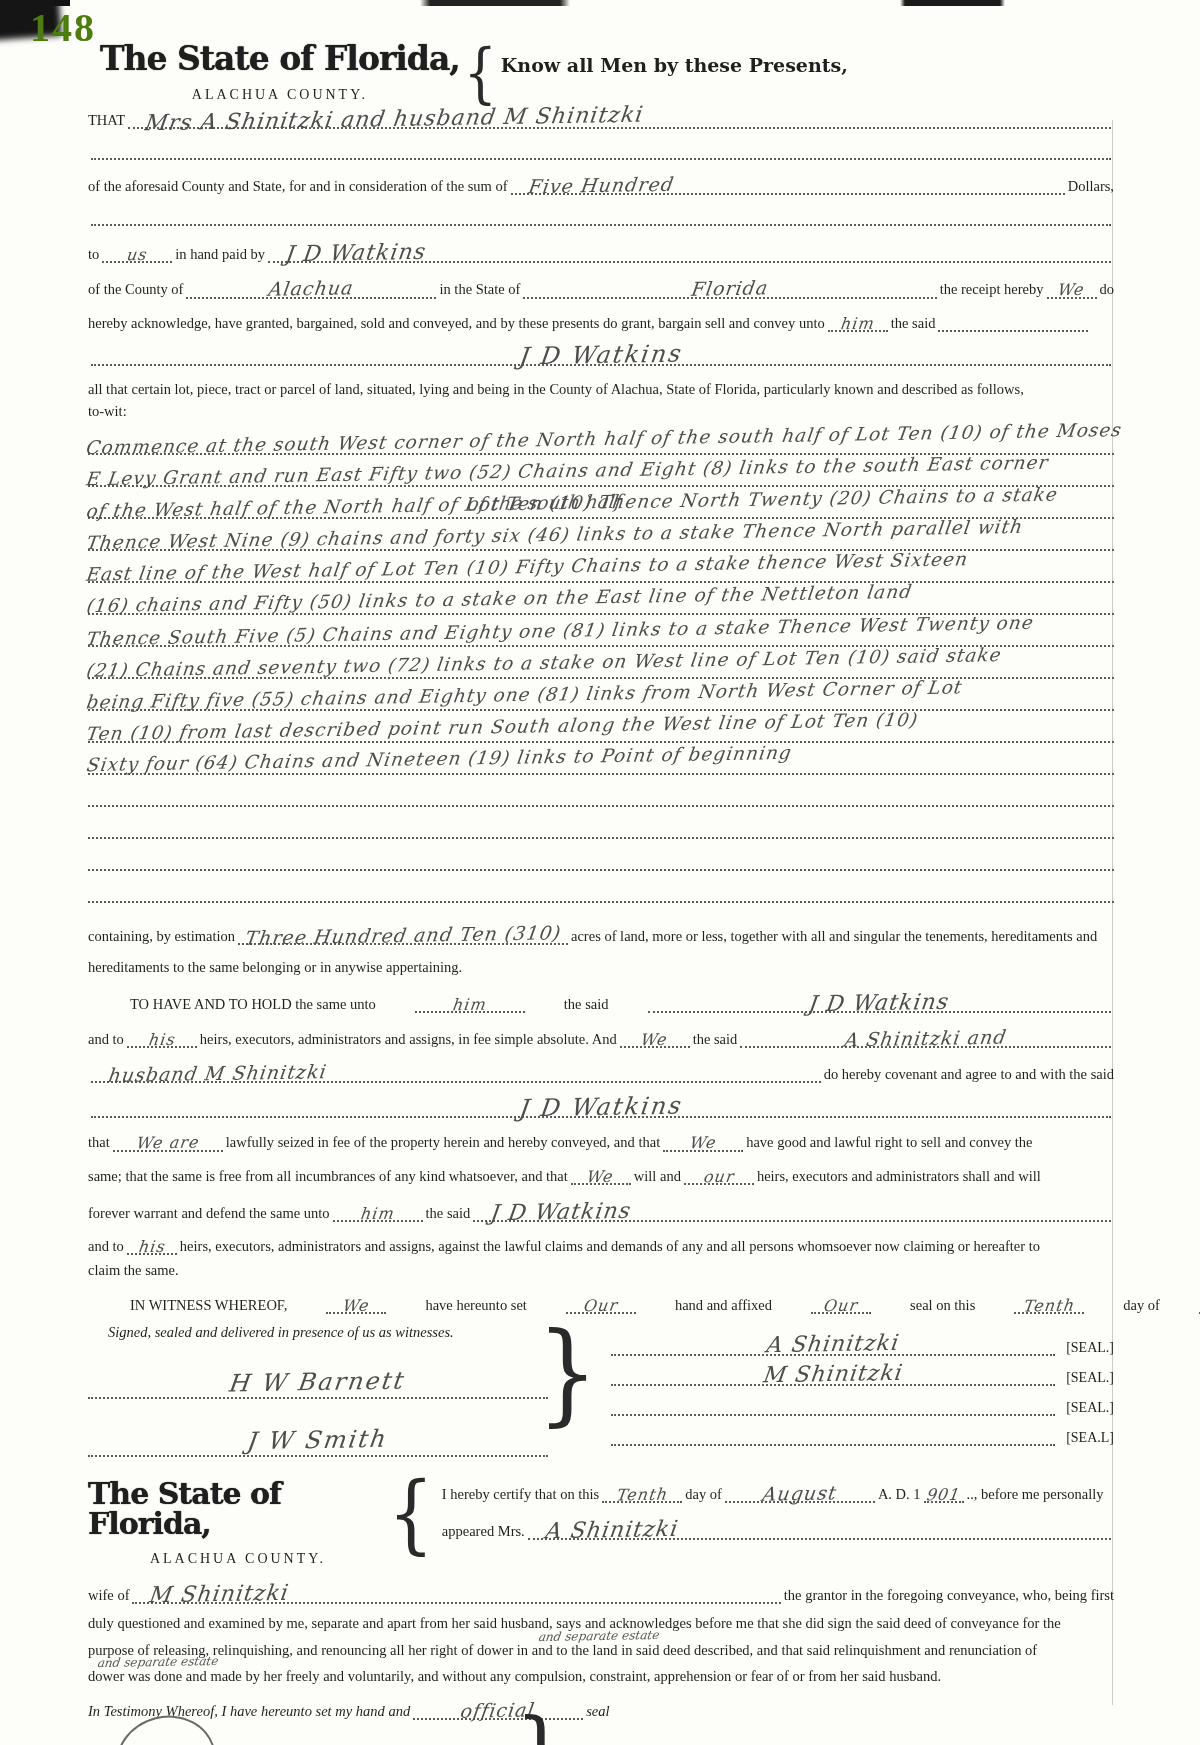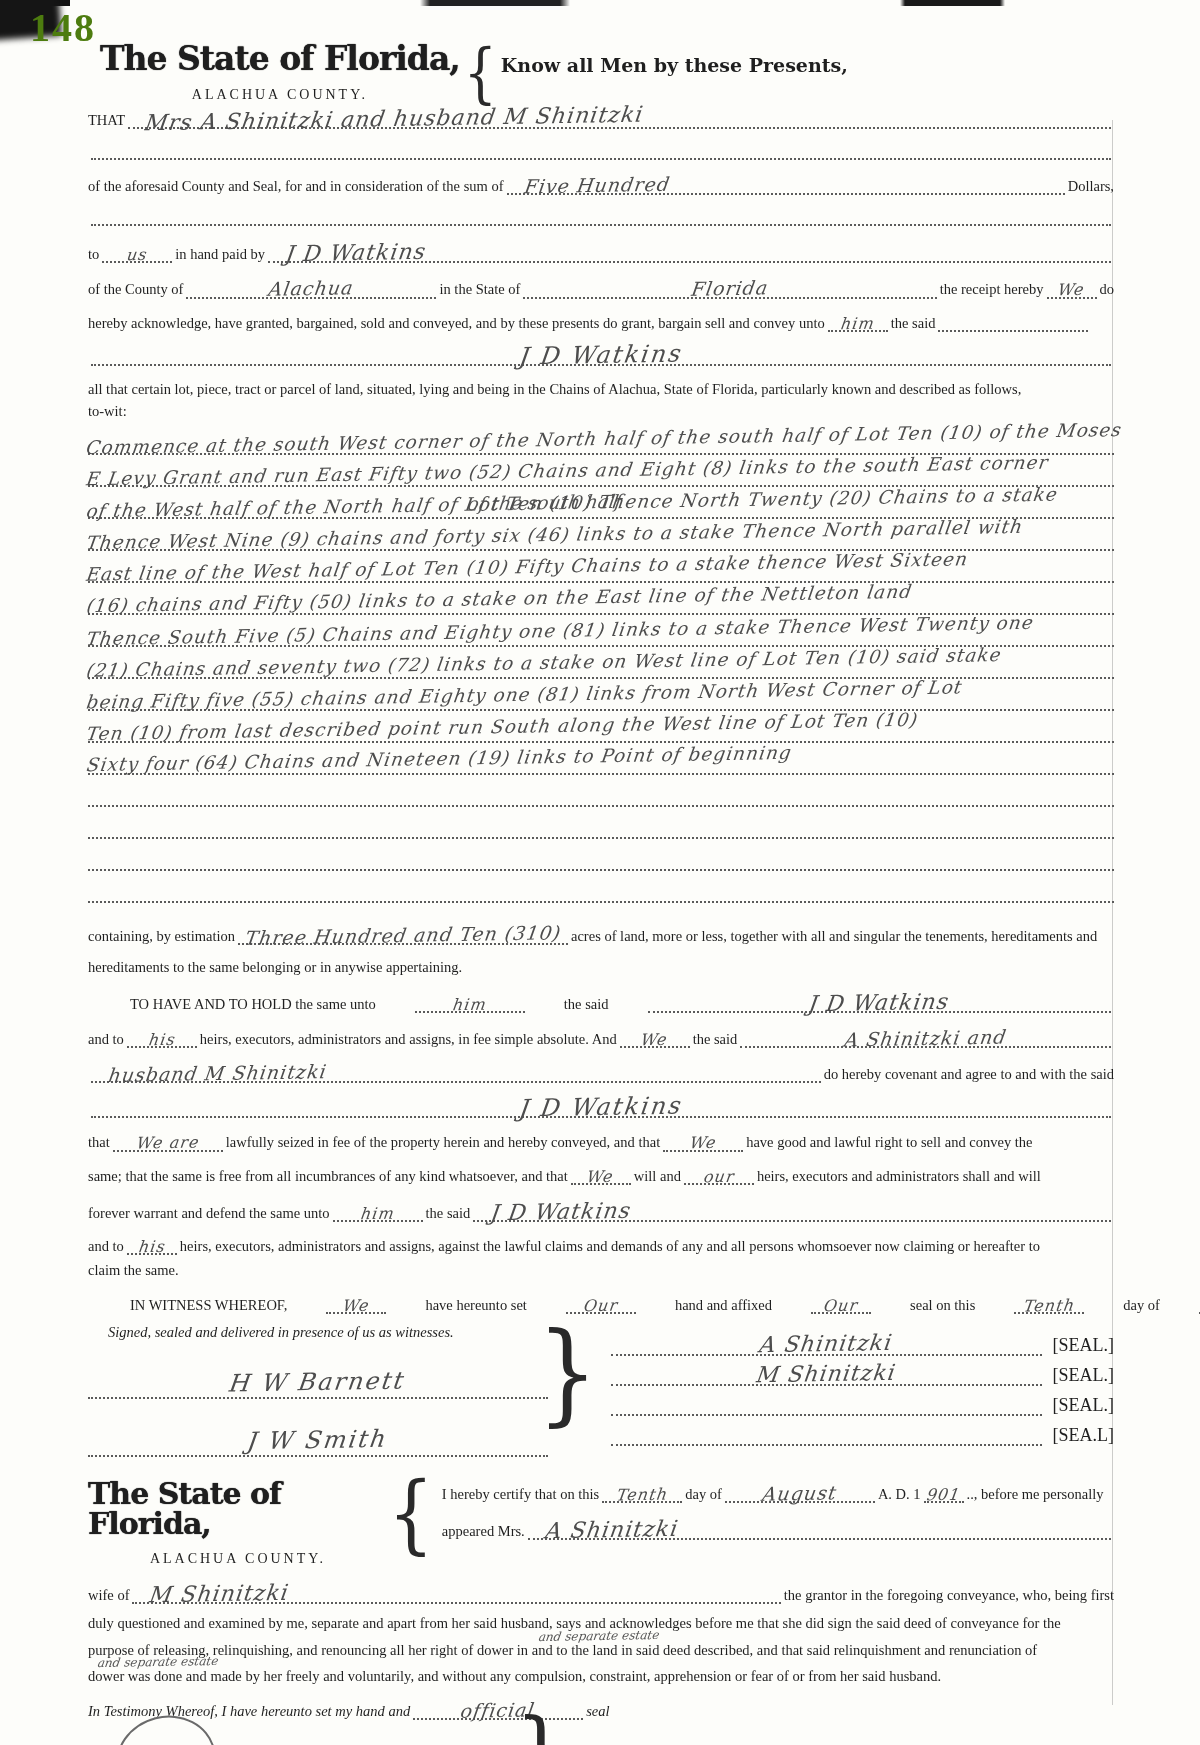"of the aforesaid County and" span.lbl { text: Seal -> State }
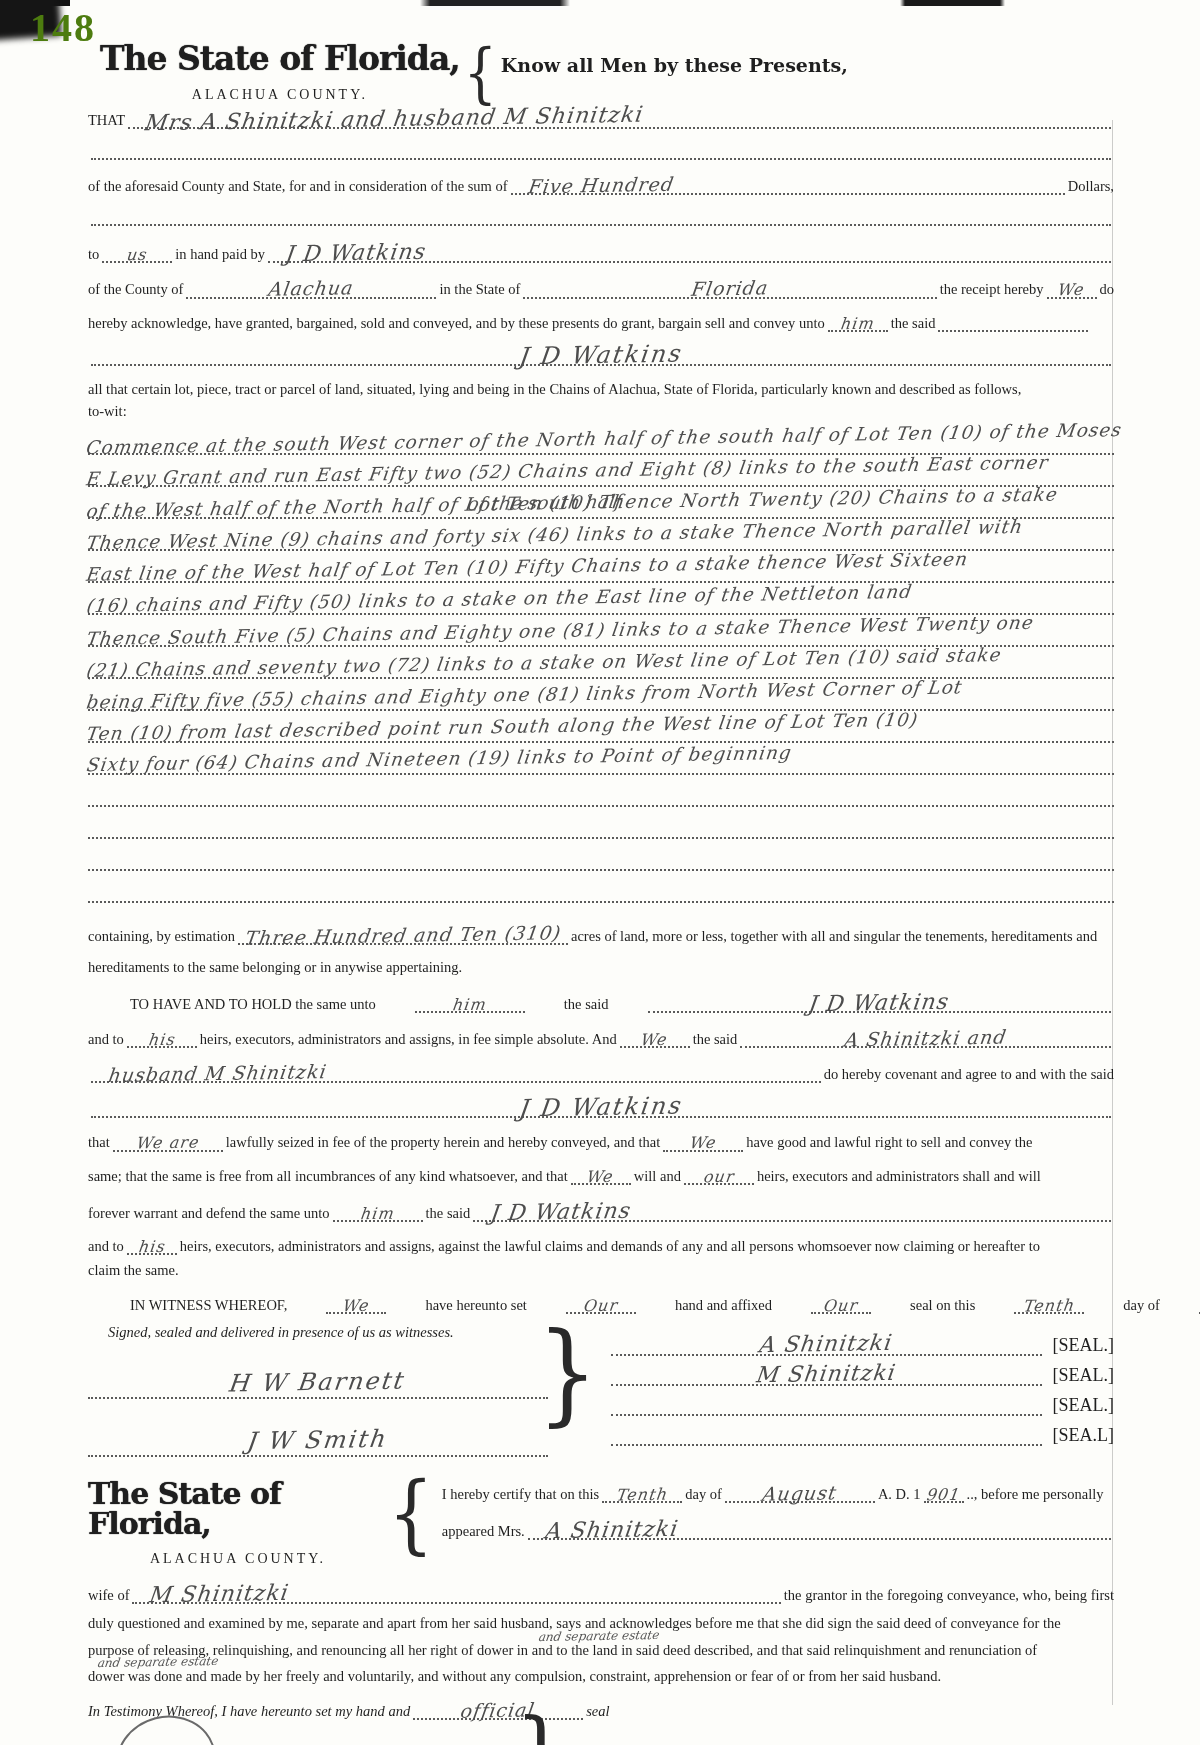"all that certain lot, piece," span { text: Chains -> County }
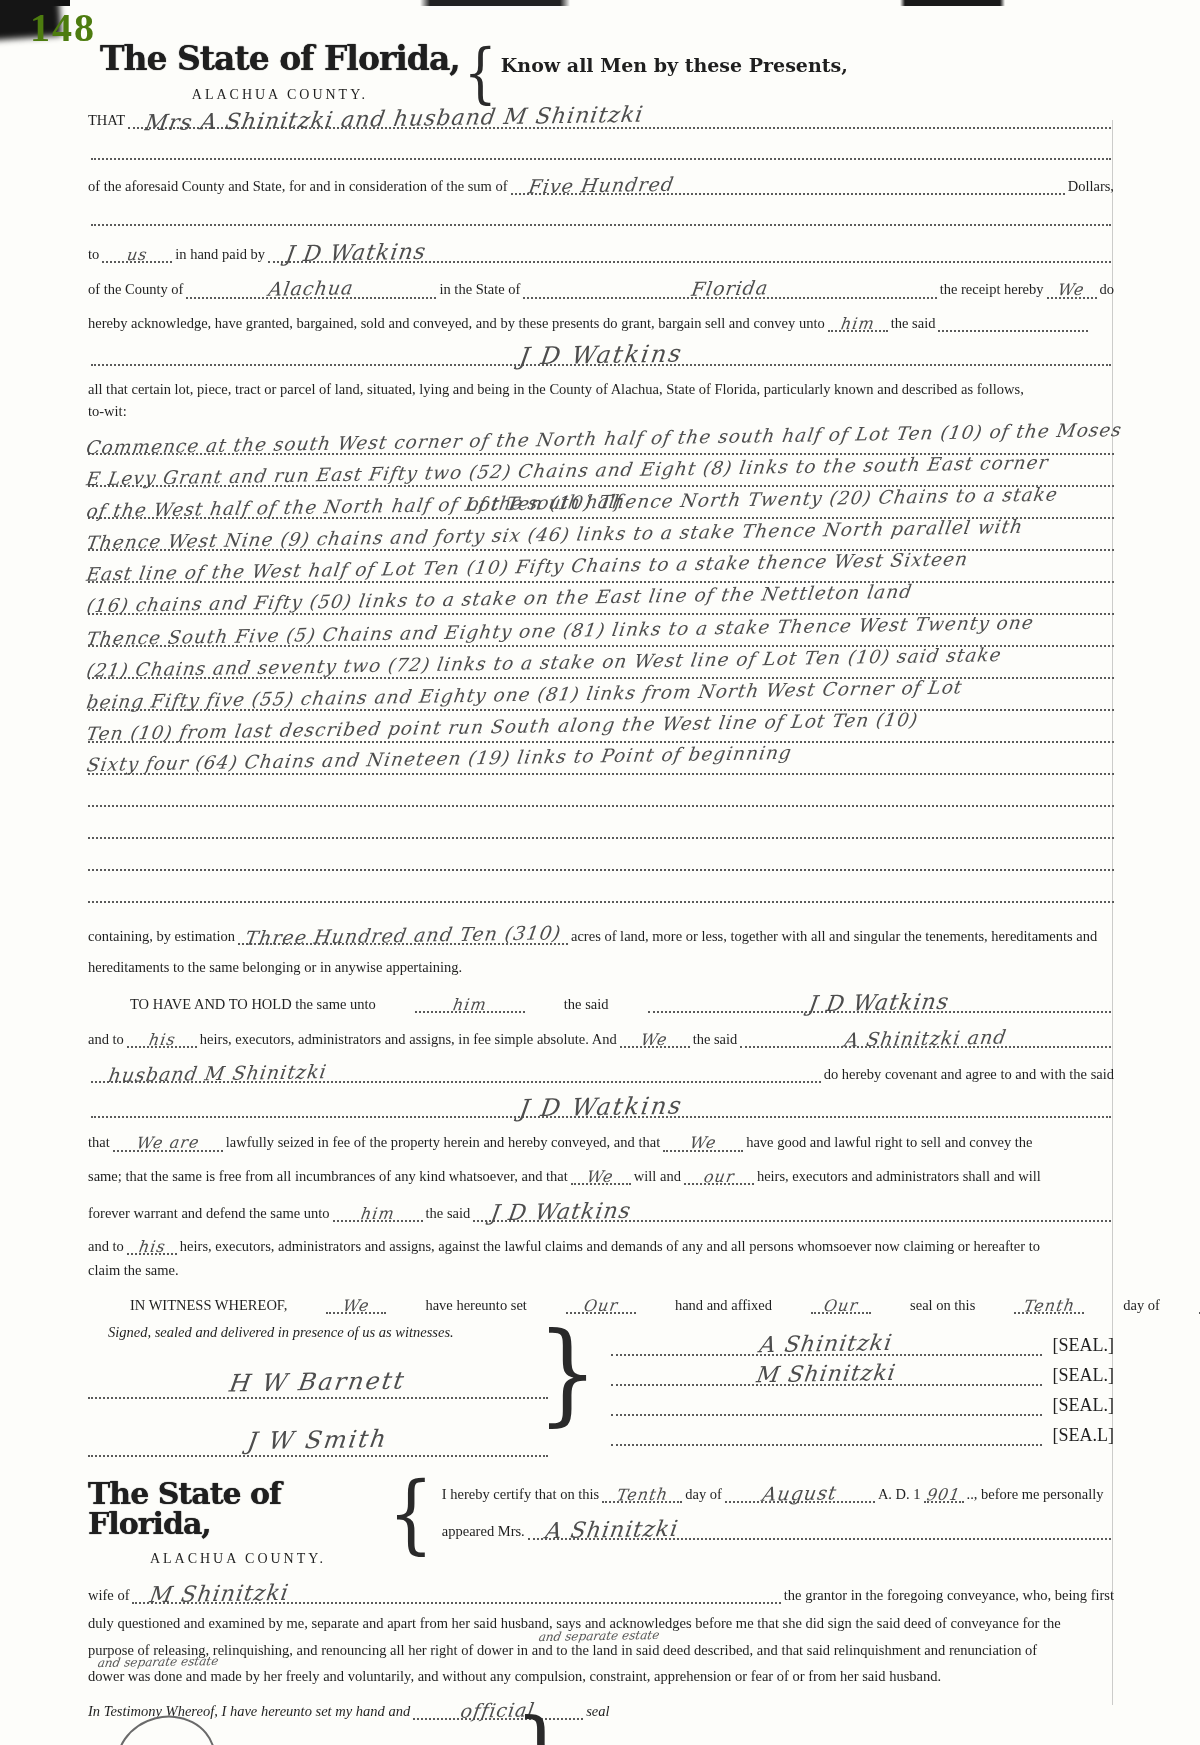"[SEAL.]" .seal-lbl { font-size: 18px -> 14px }
